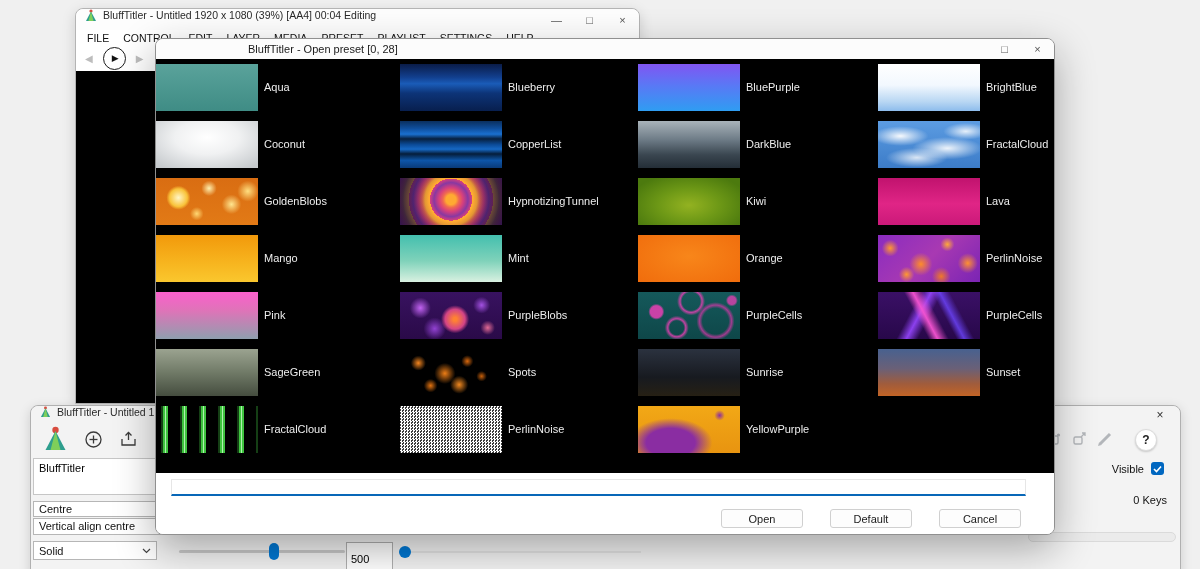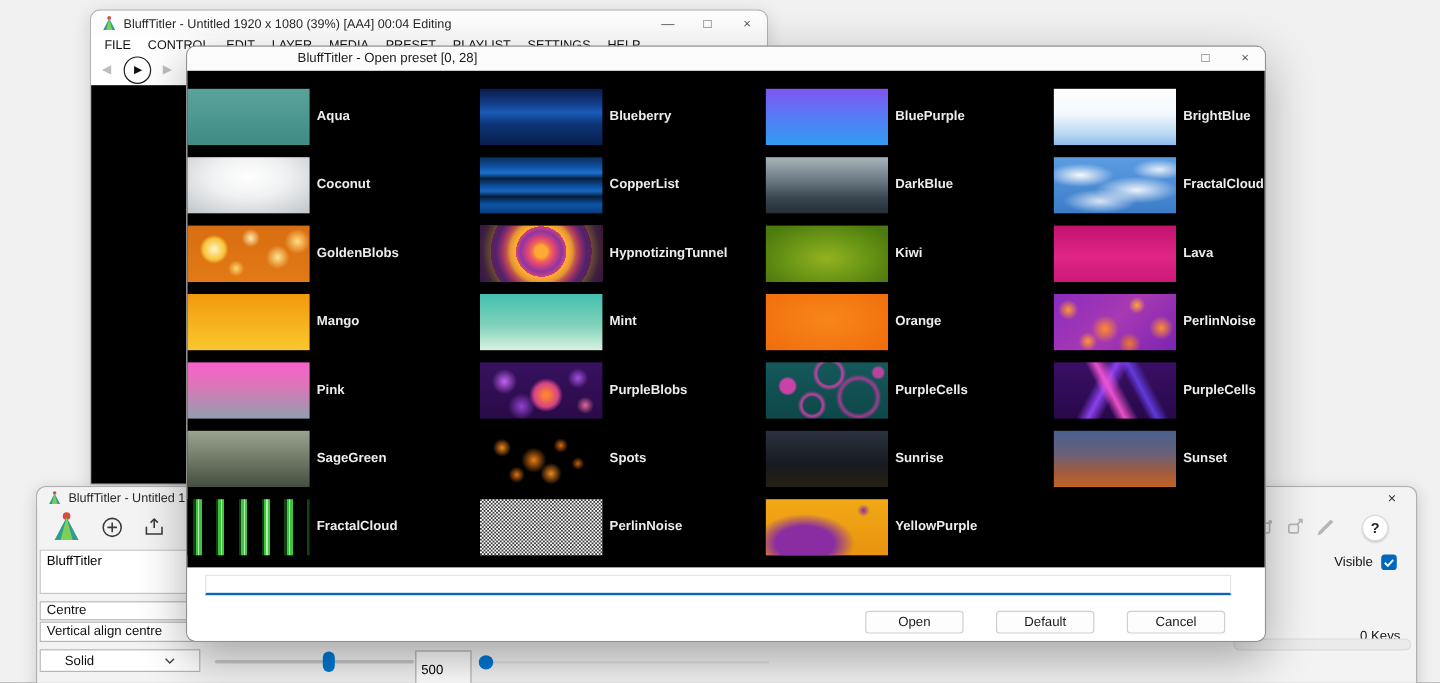"BluffTitler - Untitled 1920 x" .tb { align-items: center -> flex-start }
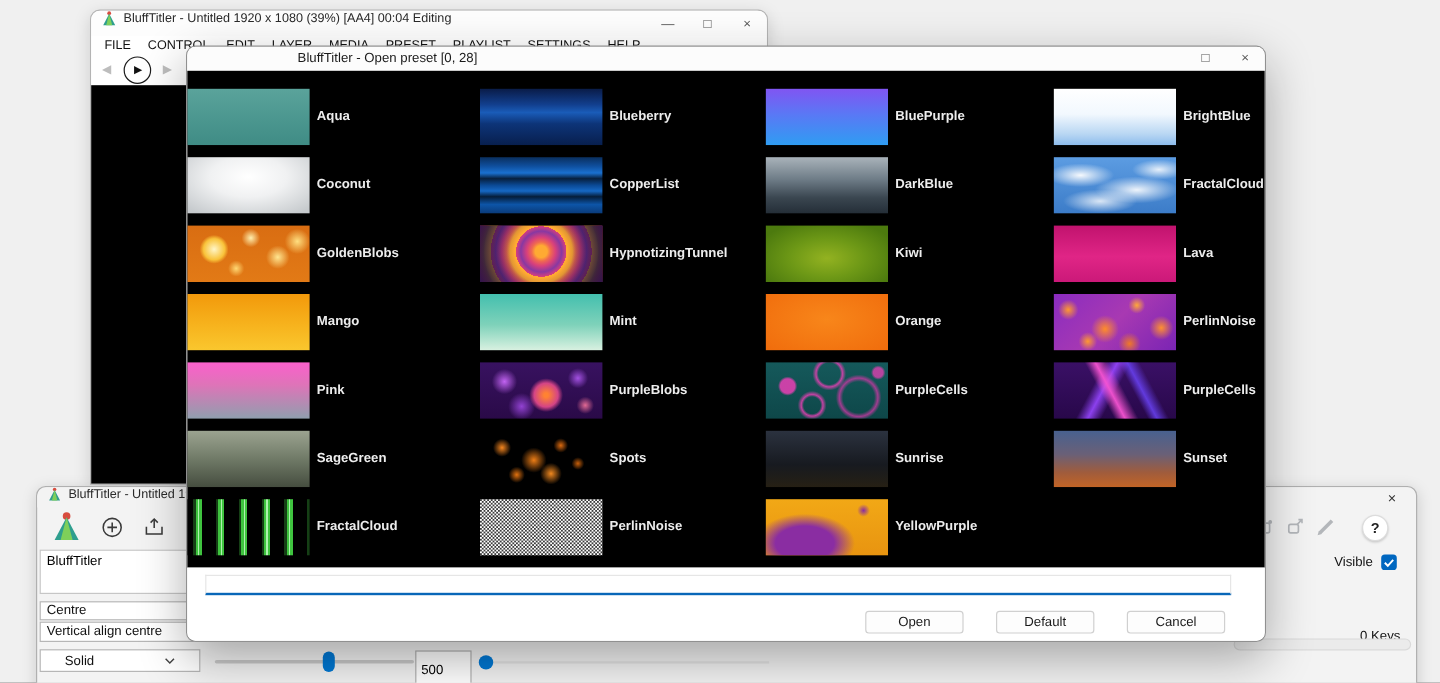"Aqua" .preset { align-items: flex-end -> flex-start; font-weight: bold -> none }
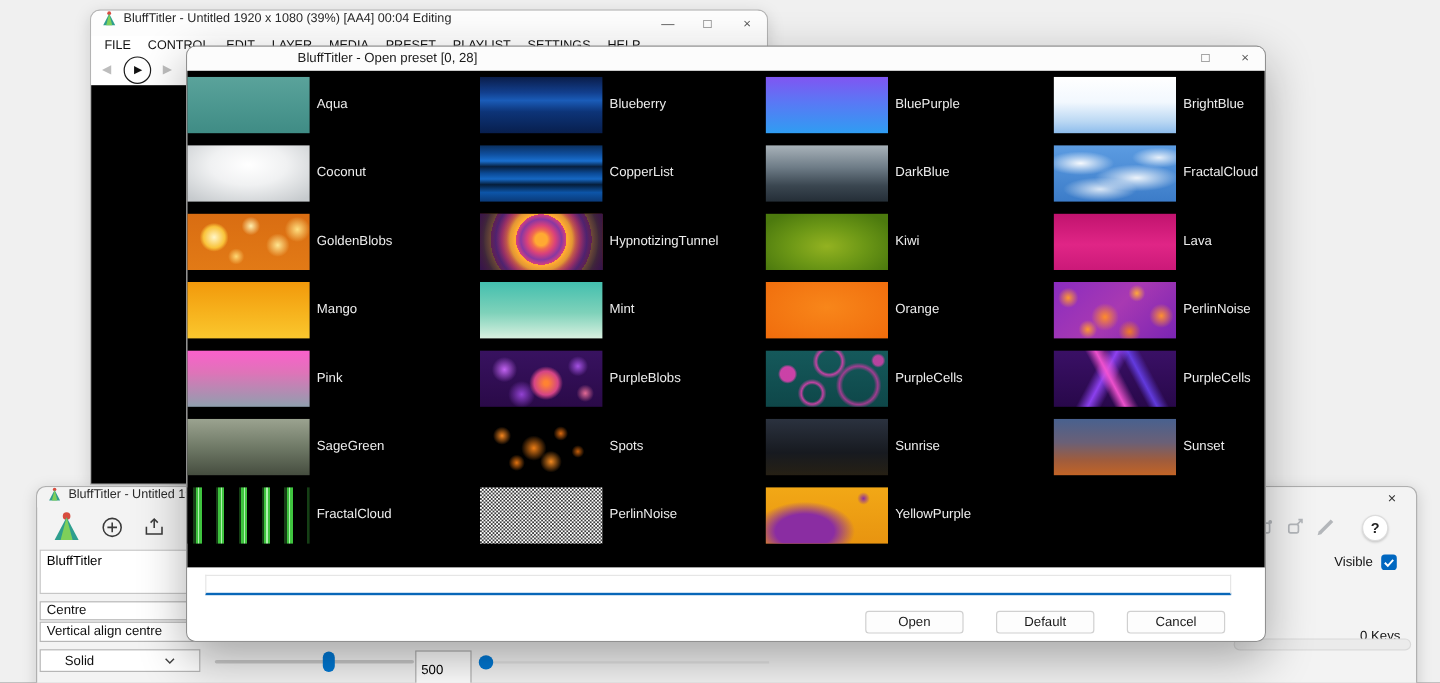"0 Keys" #keys-b { top: 118px -> 88px }
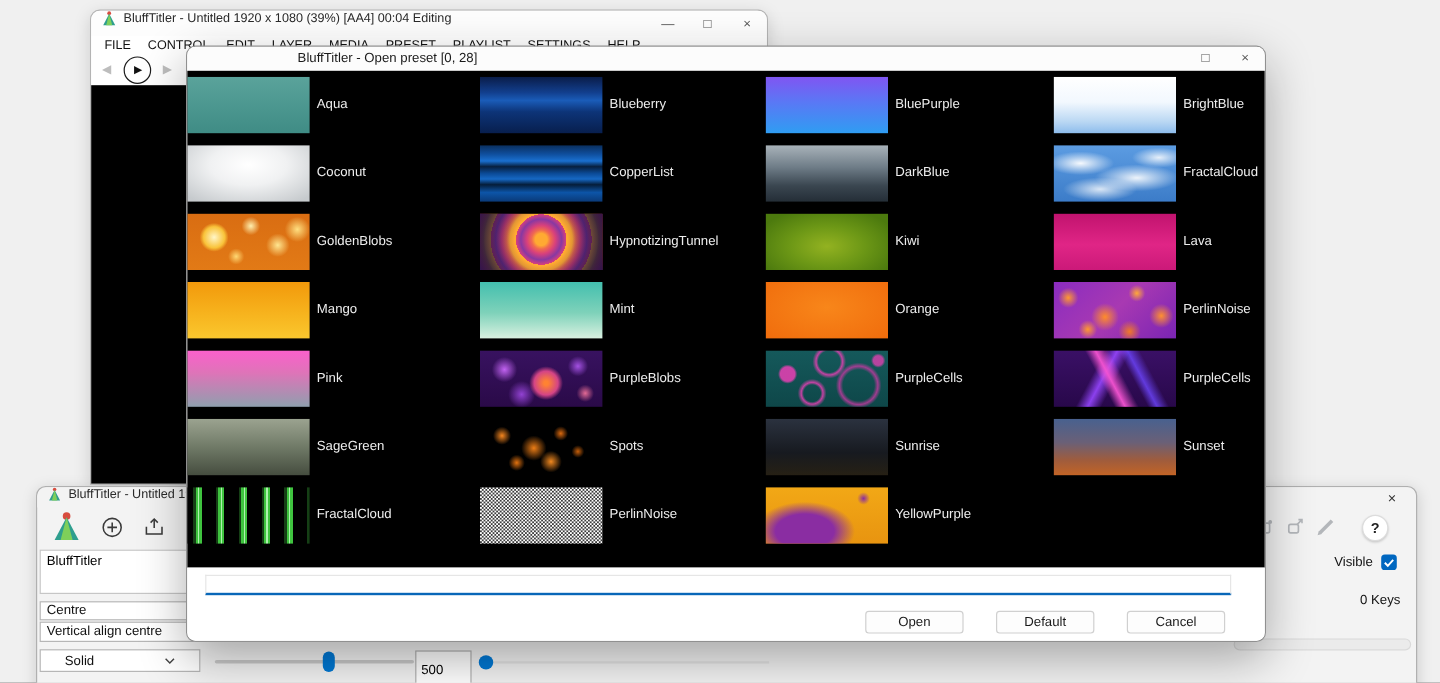"Solid" #combo-solid { padding: 0 20px -> 0 5px; width: 134px -> 124px }
